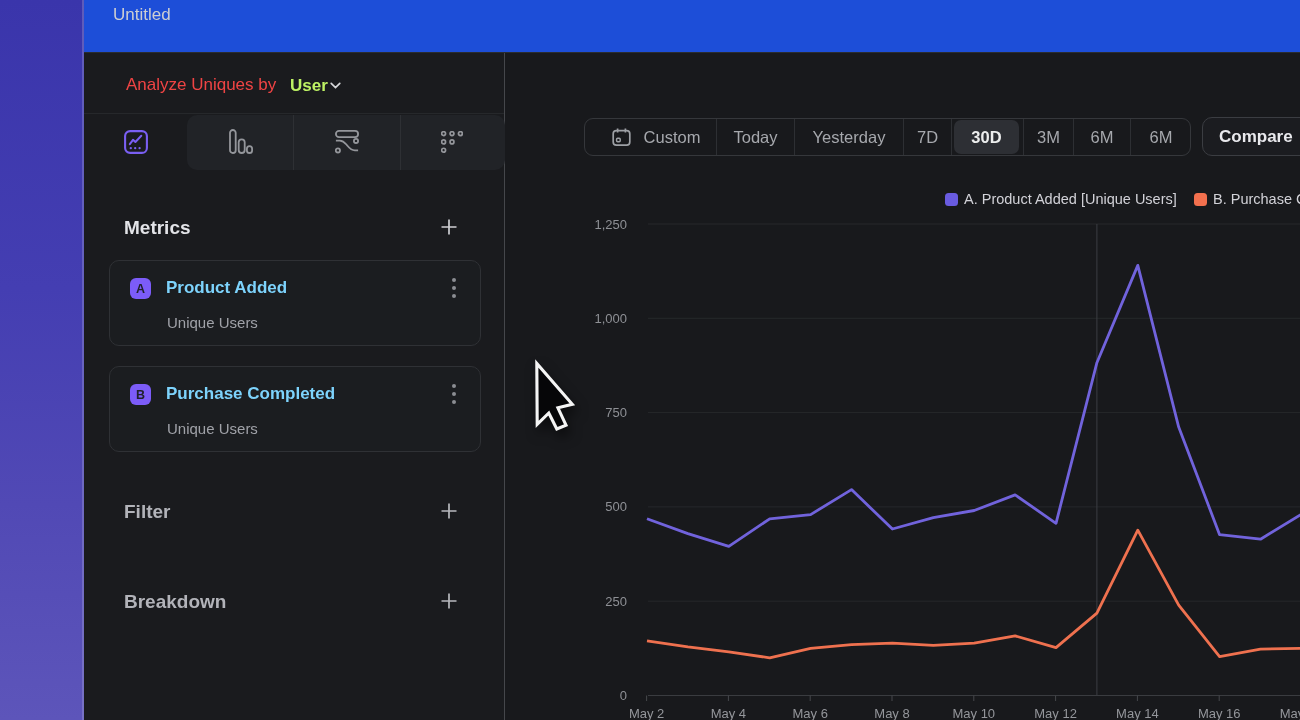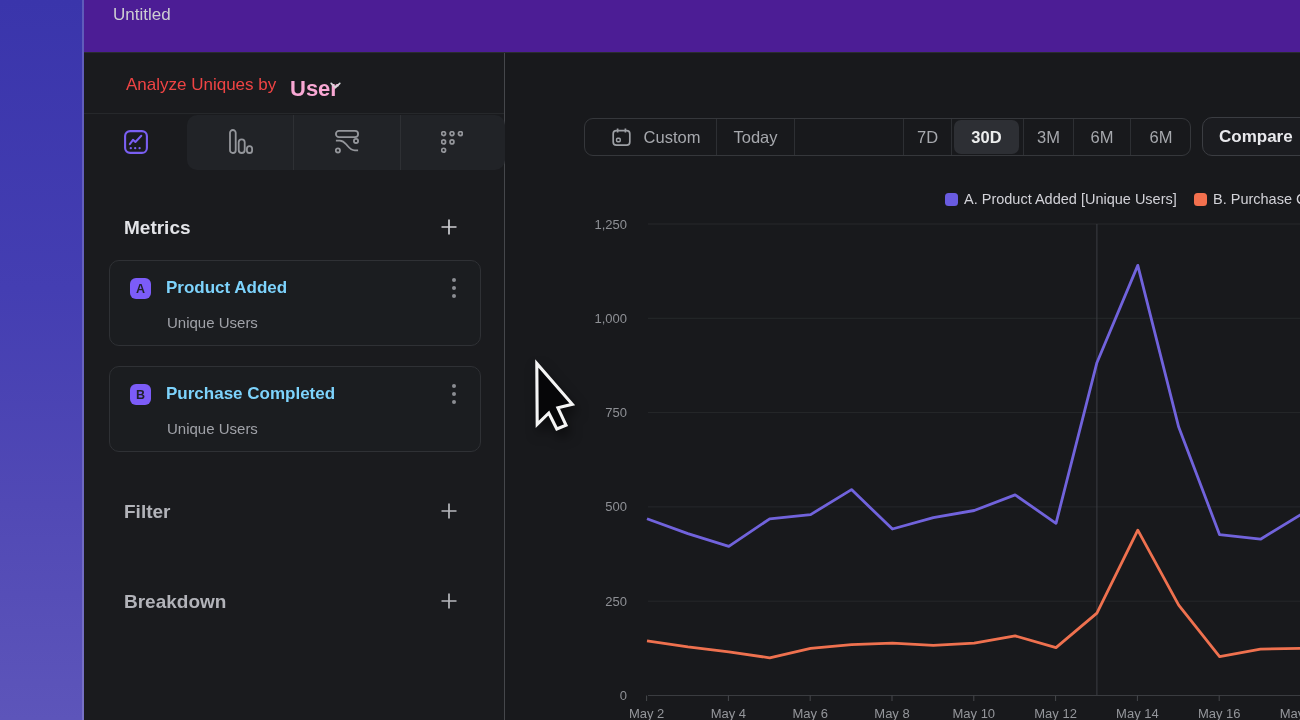"Untitled" #topbar { background: #4c1d95 -> #1d4ed8 }
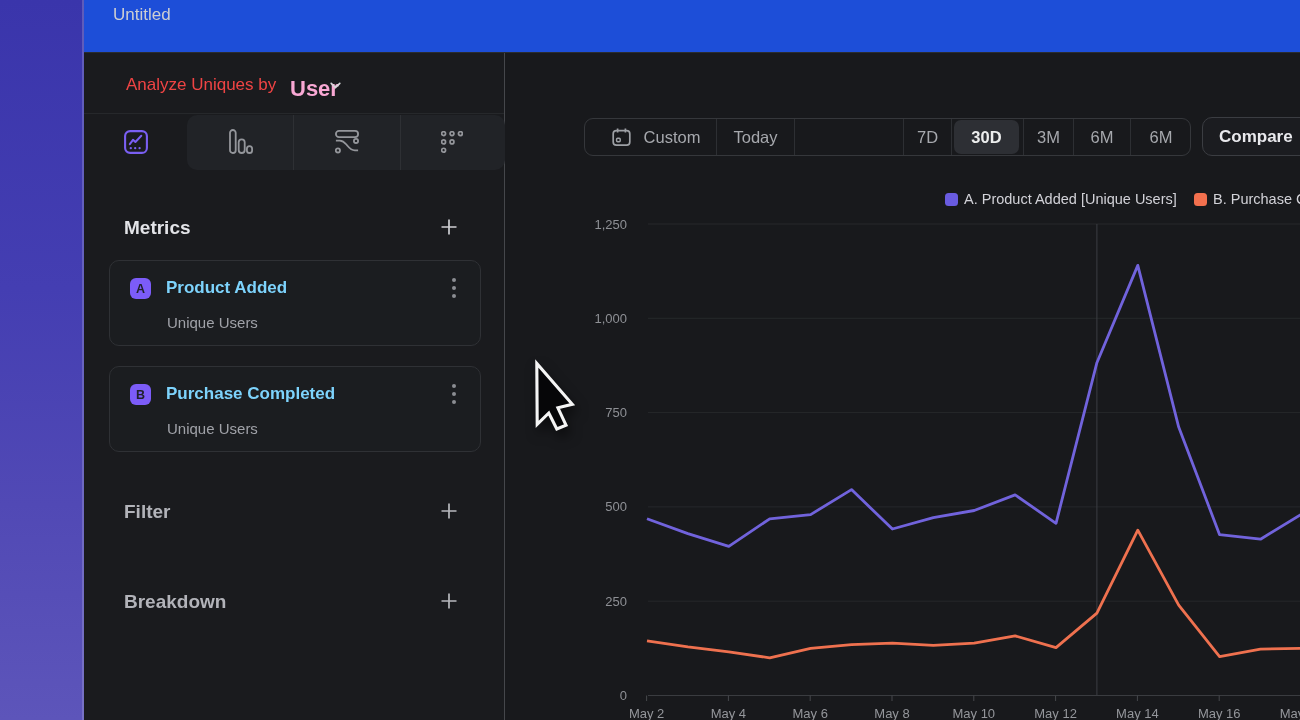"User" .t2 { color: #f9a8d4 -> #bef264; font-size: 22px -> 17px }
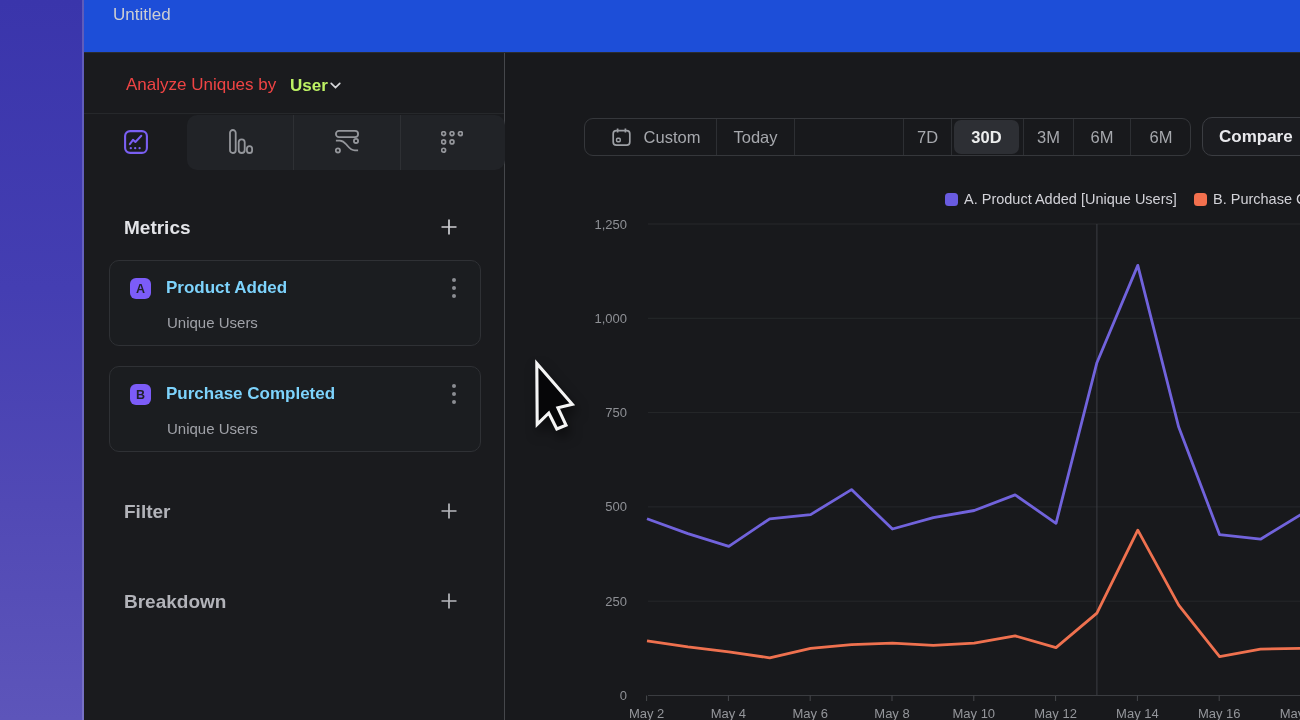"Yesterday" div.bseg { html: none -> <div>Yesterday</div> }
